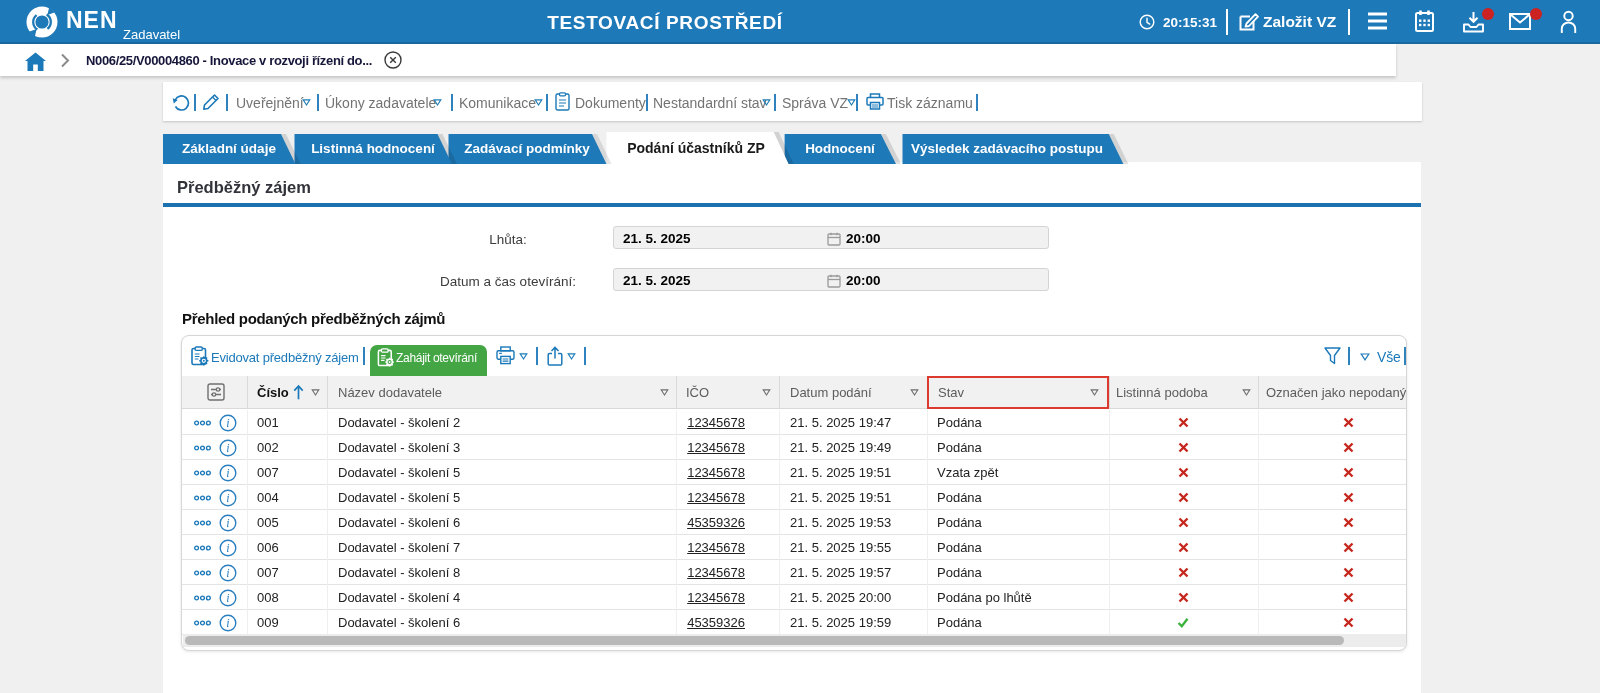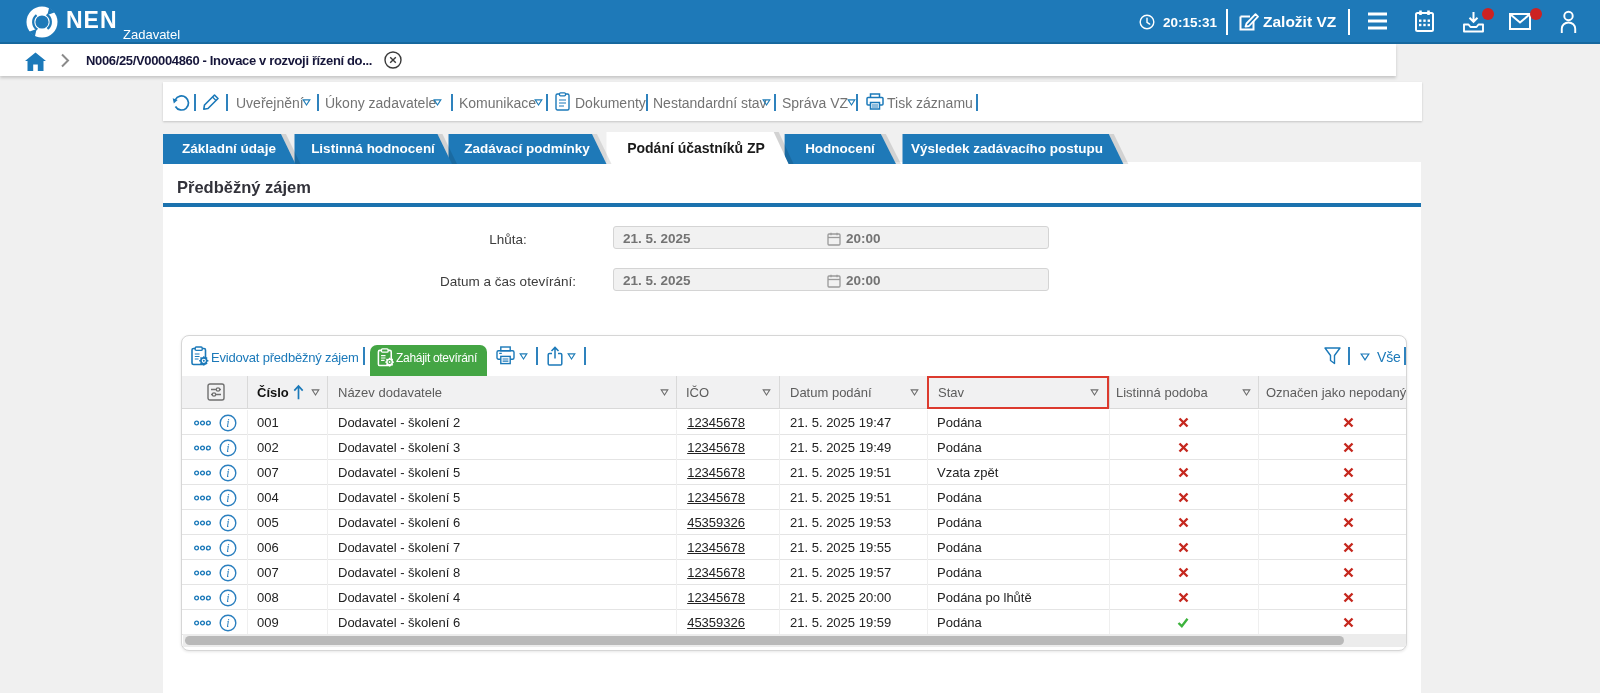"TESTOVACÍ PROSTŘEDÍ" div.ttl { html: none -> <div>TESTOVACÍ PROSTŘEDÍ</div> }
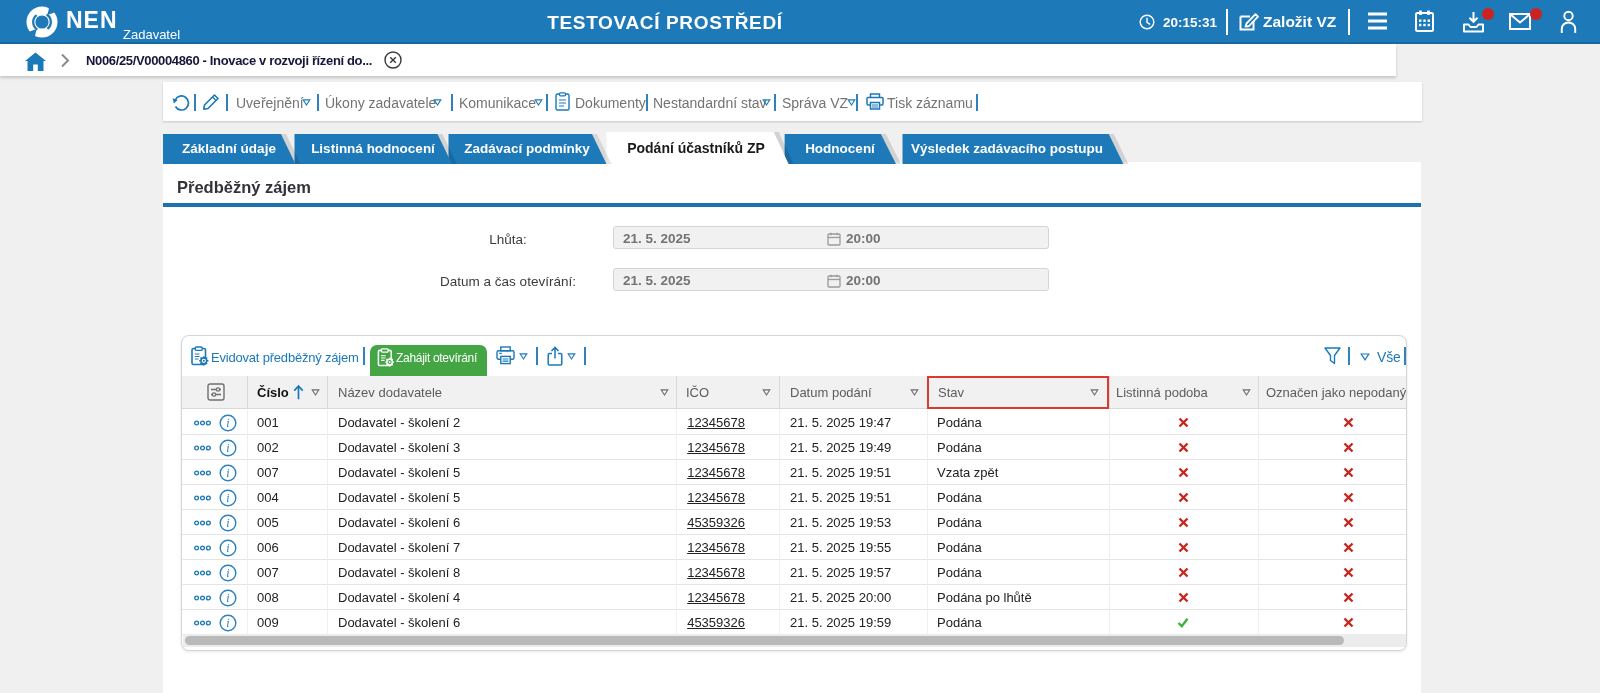"21. 5. 2025" .fbox { color: #737373 -> #000000 }
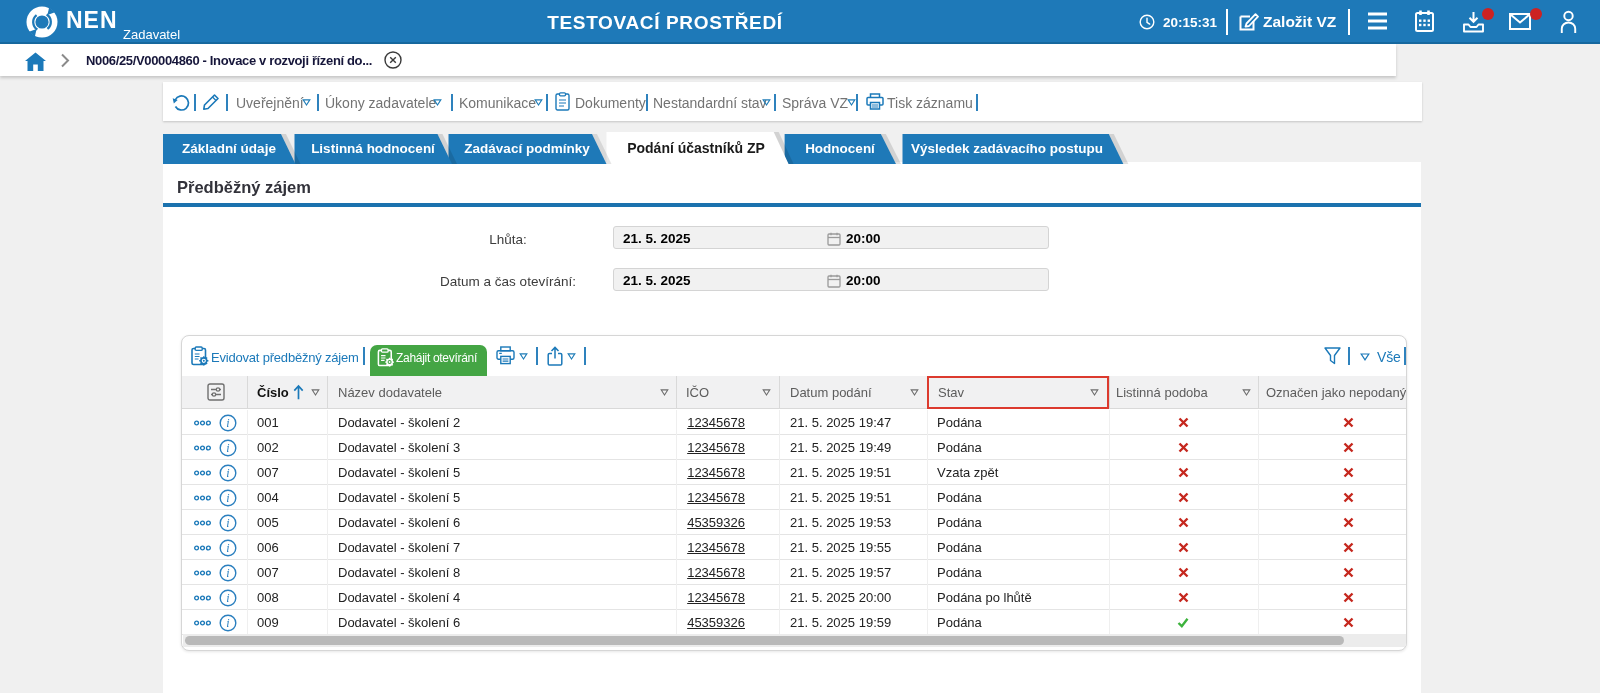"Přehled podaných předběžných zájmů" h2 { html: none -> <h2>Přehled podaných předběžných zájmů</h2> }
